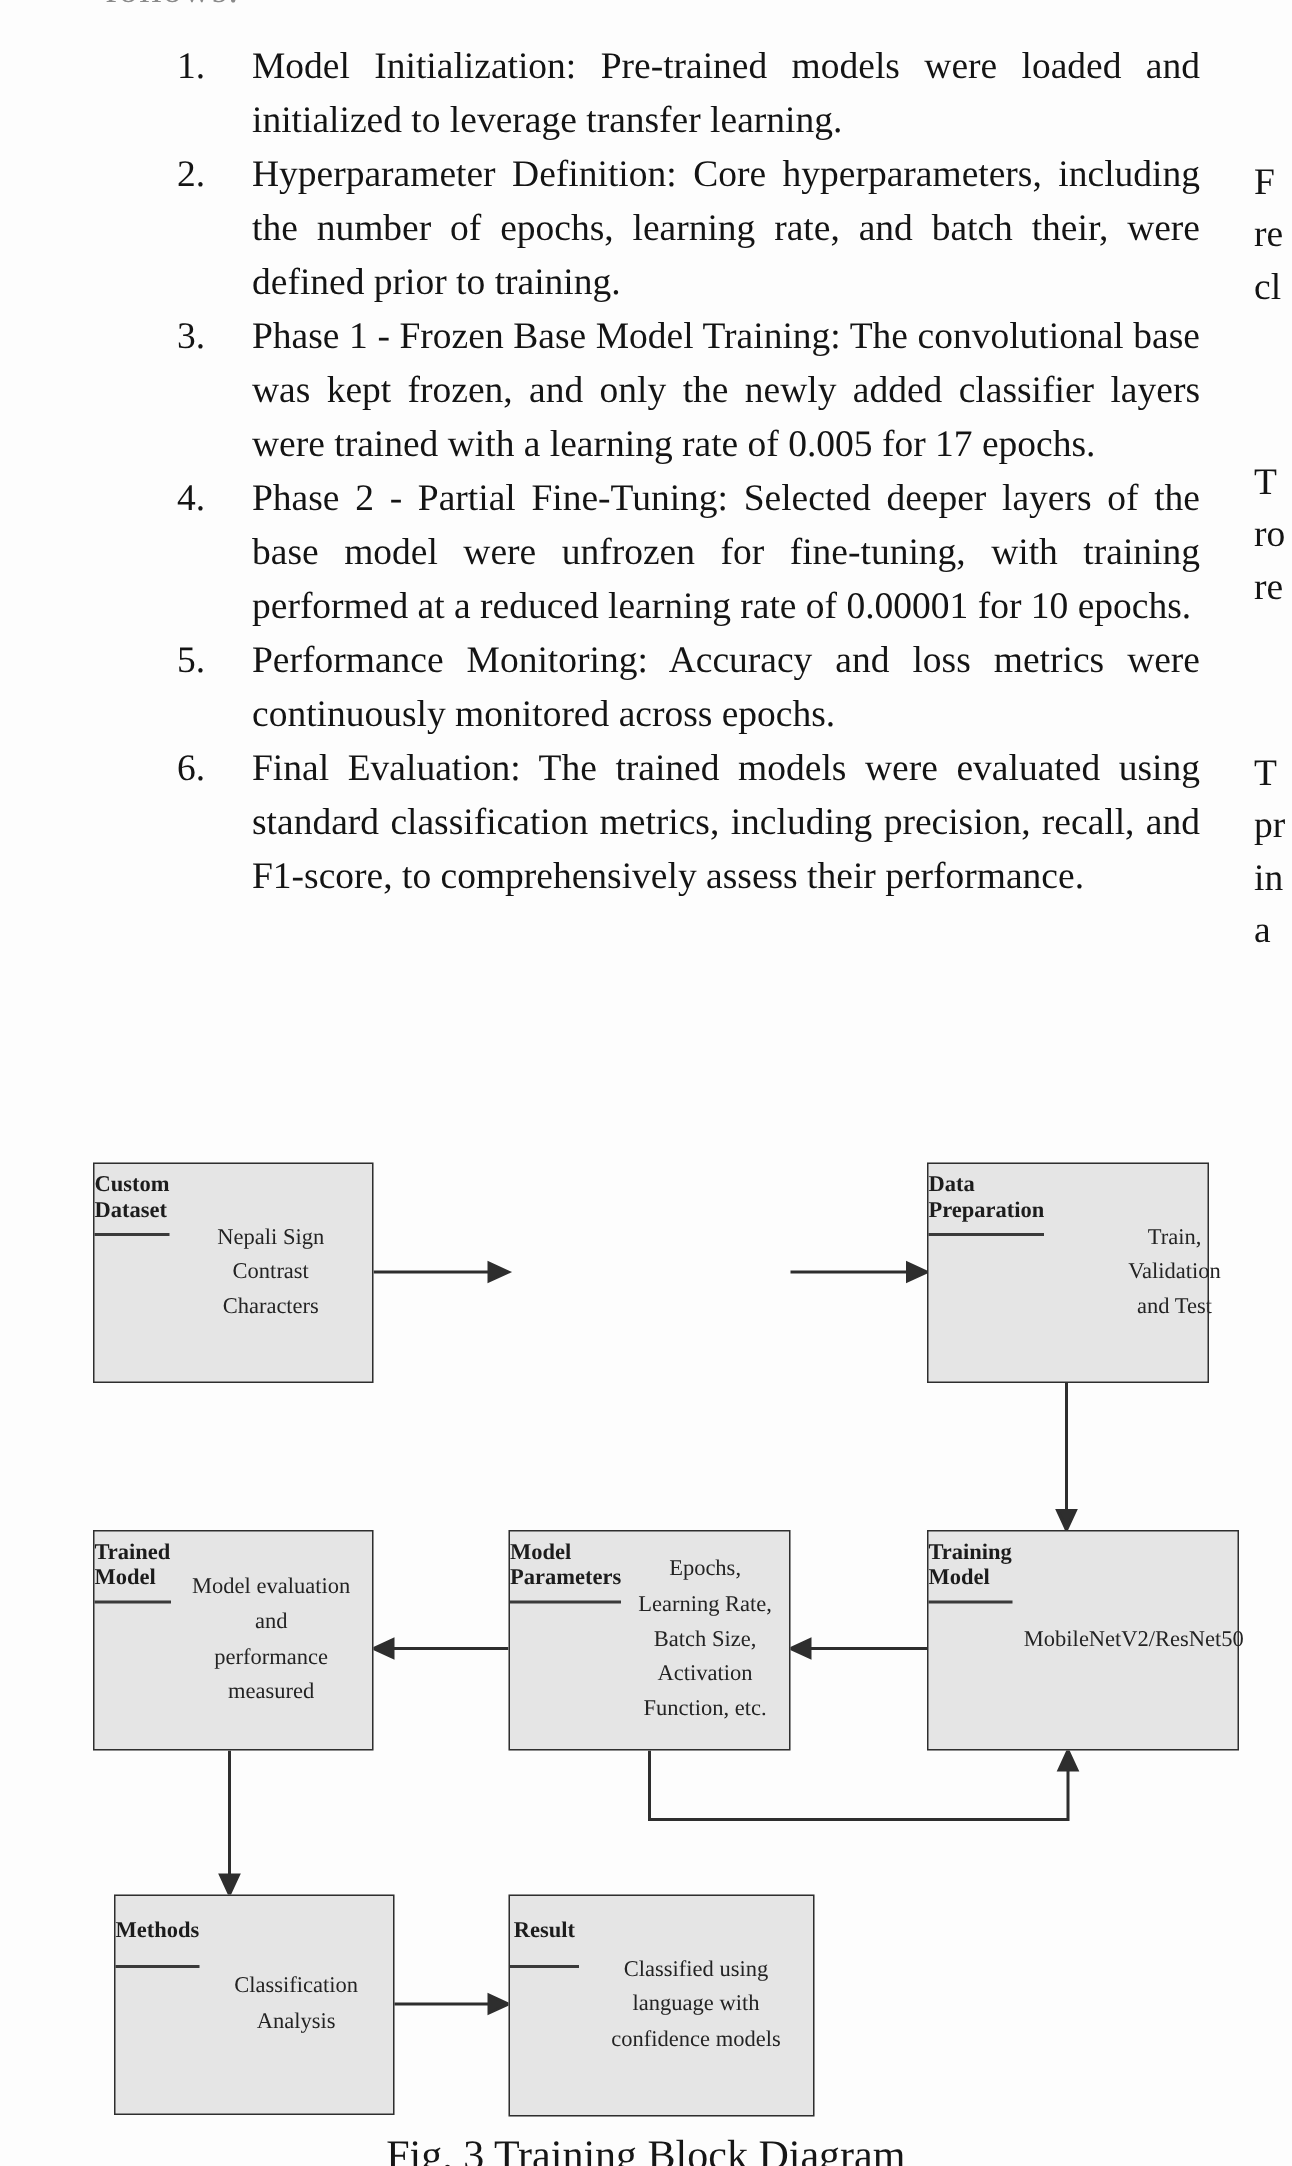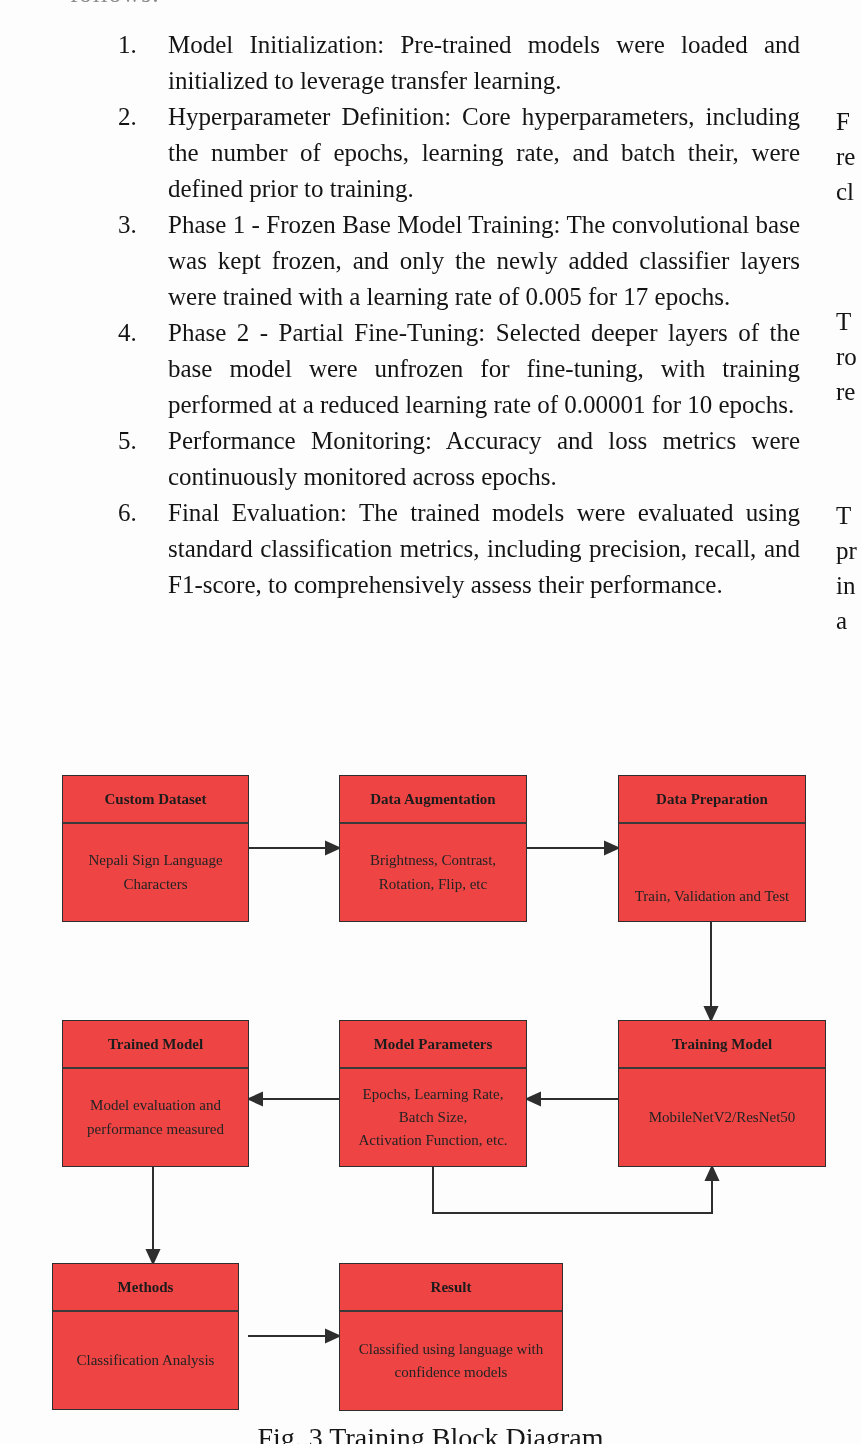"Custom Dataset" .flow-box { background: #ef4444 -> #e5e5e5; flex-direction: column -> row }
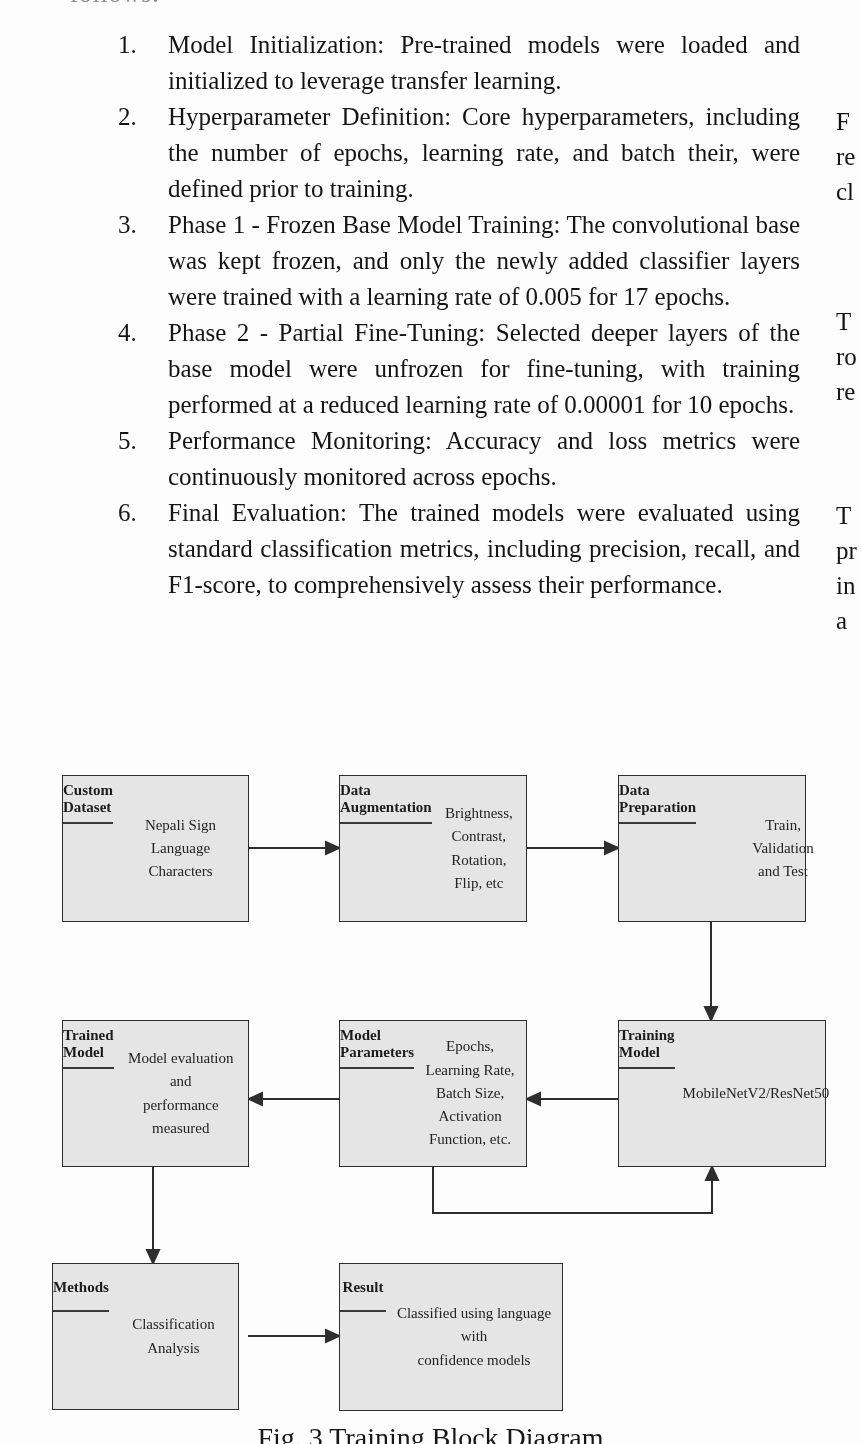"Data Augmentation" div.flow-box { html: <div> <div>Data Augmentation</div> <div> <div>Brightness, Contrast,</div> <div>Rotation, Flip, etc</div> </div> </div> -> none }
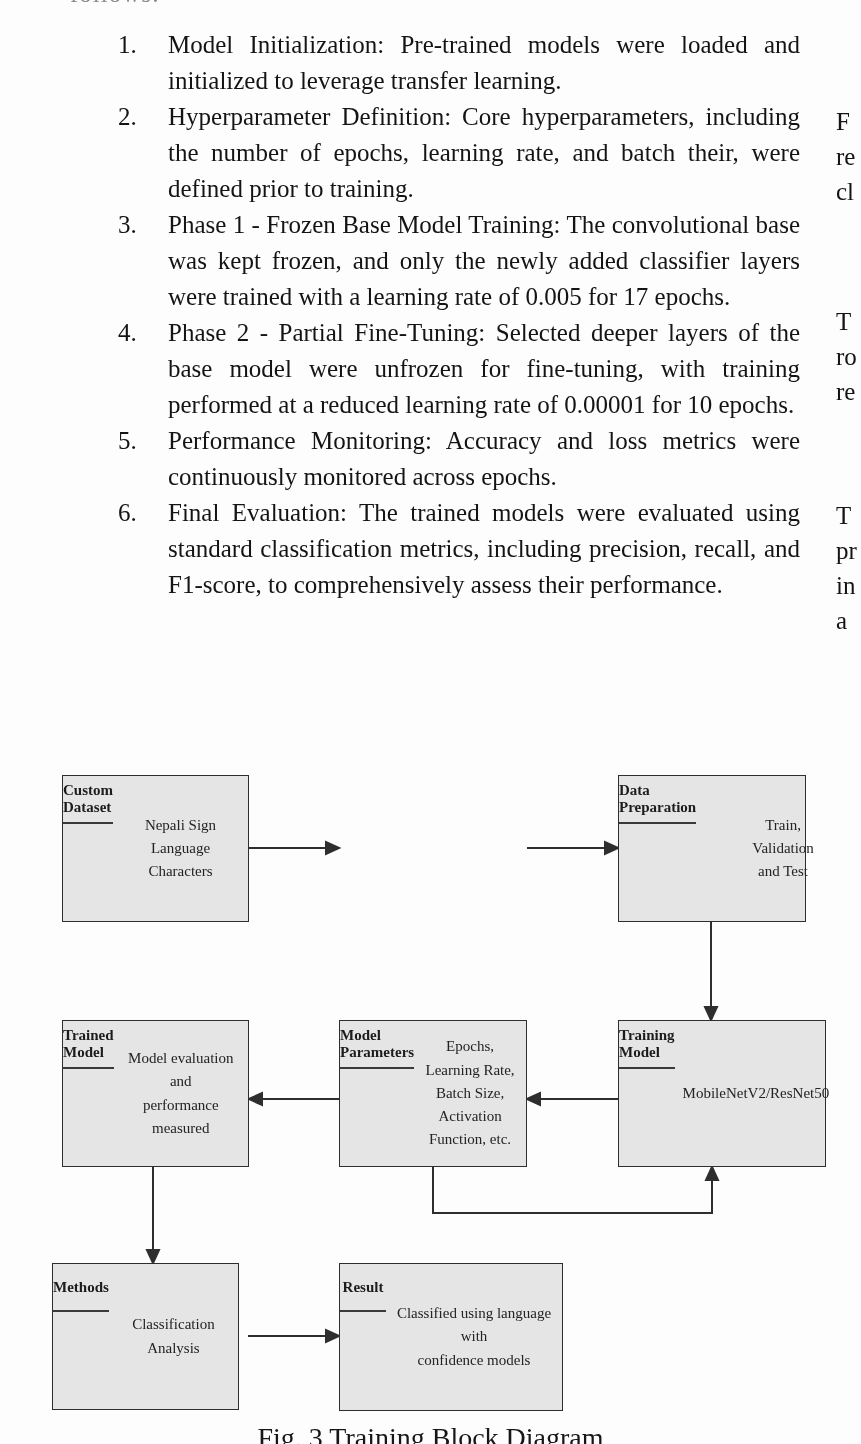"Nepali Sign Language" div { text: Language -> Contrast }
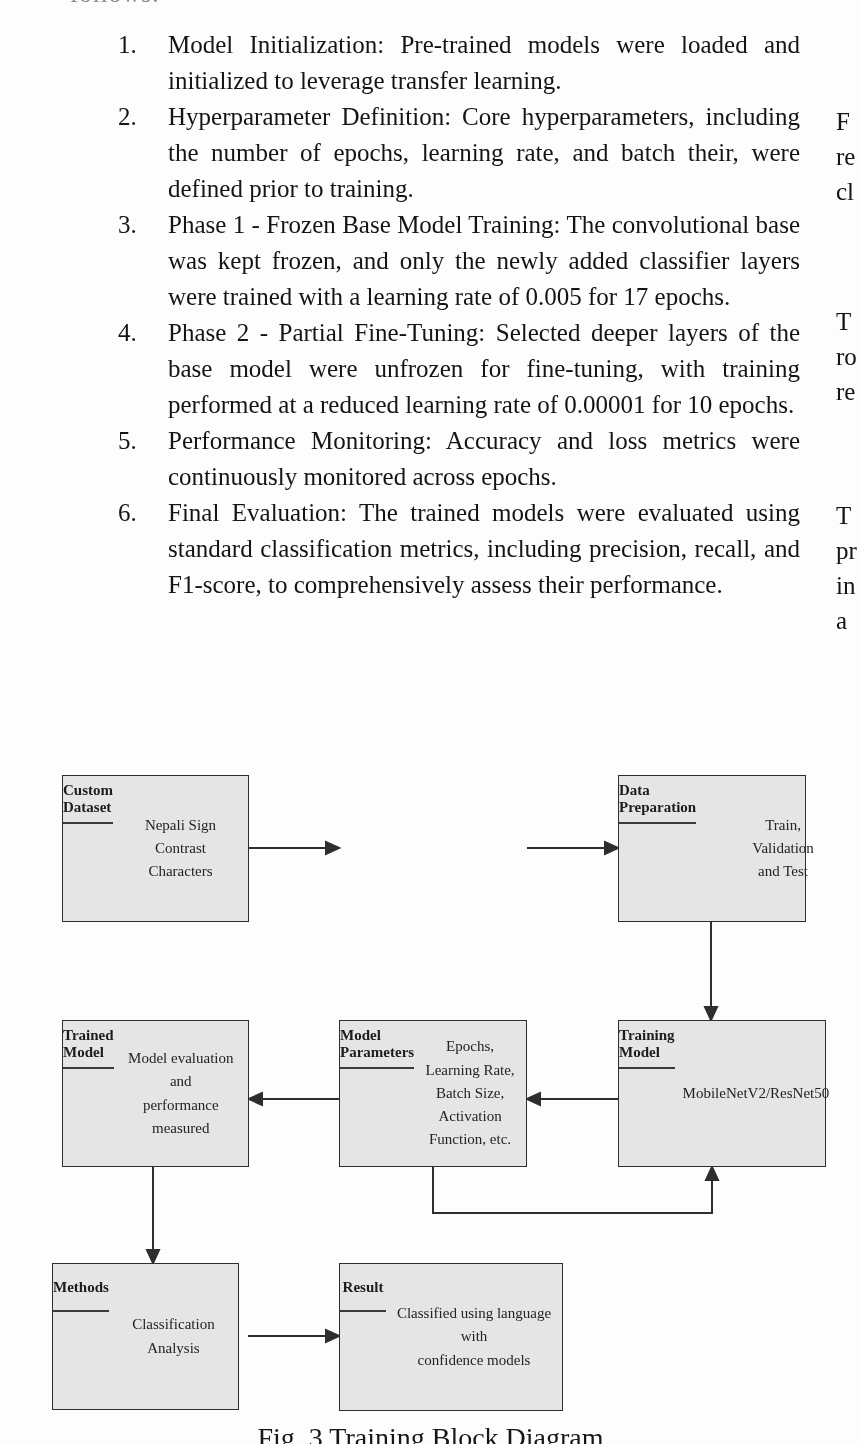"Methods" div.flow-box { left: 52px -> 76px }
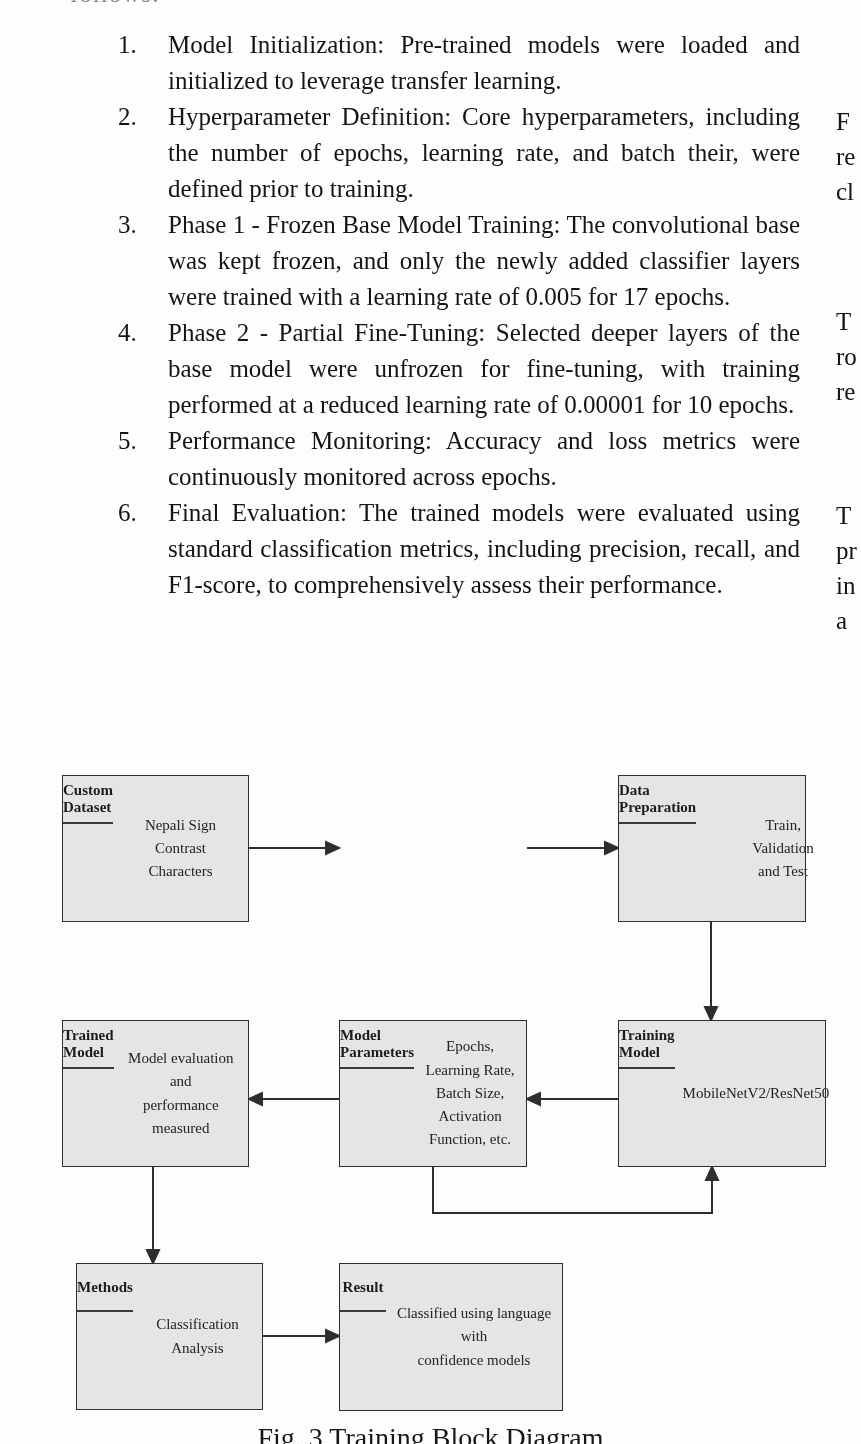"Result" div.flow-box { width: 224px -> 204px }
